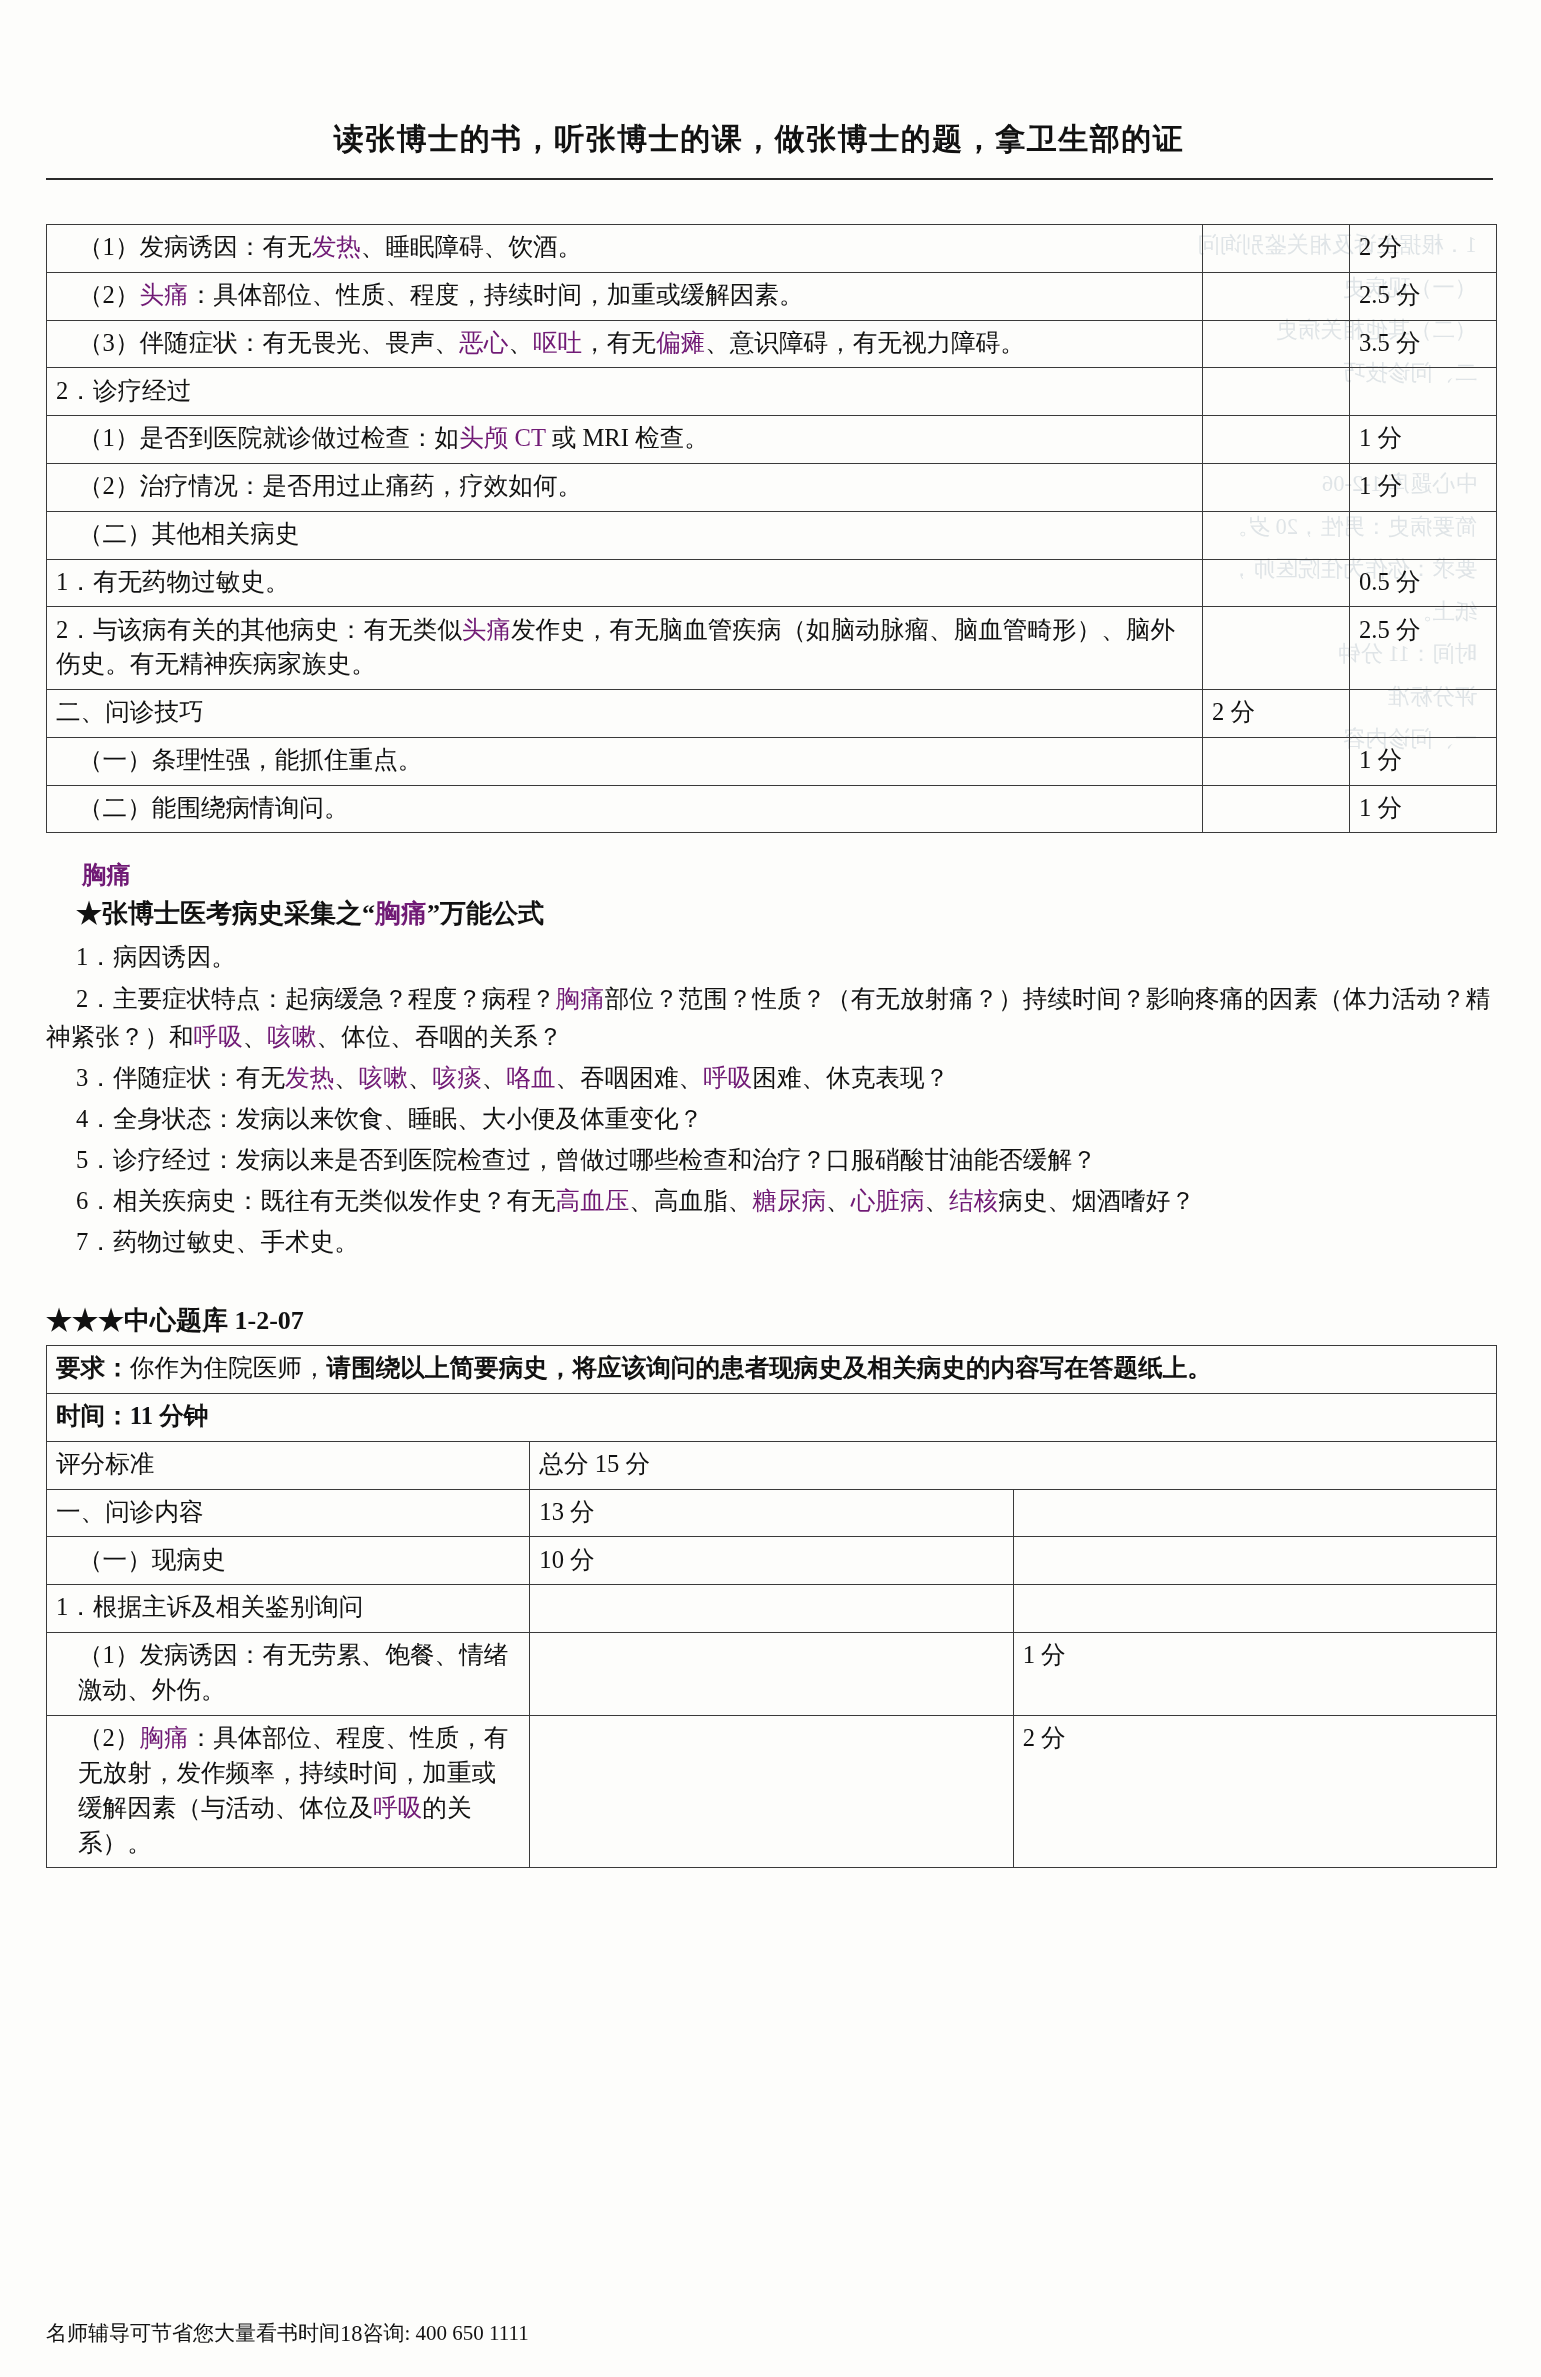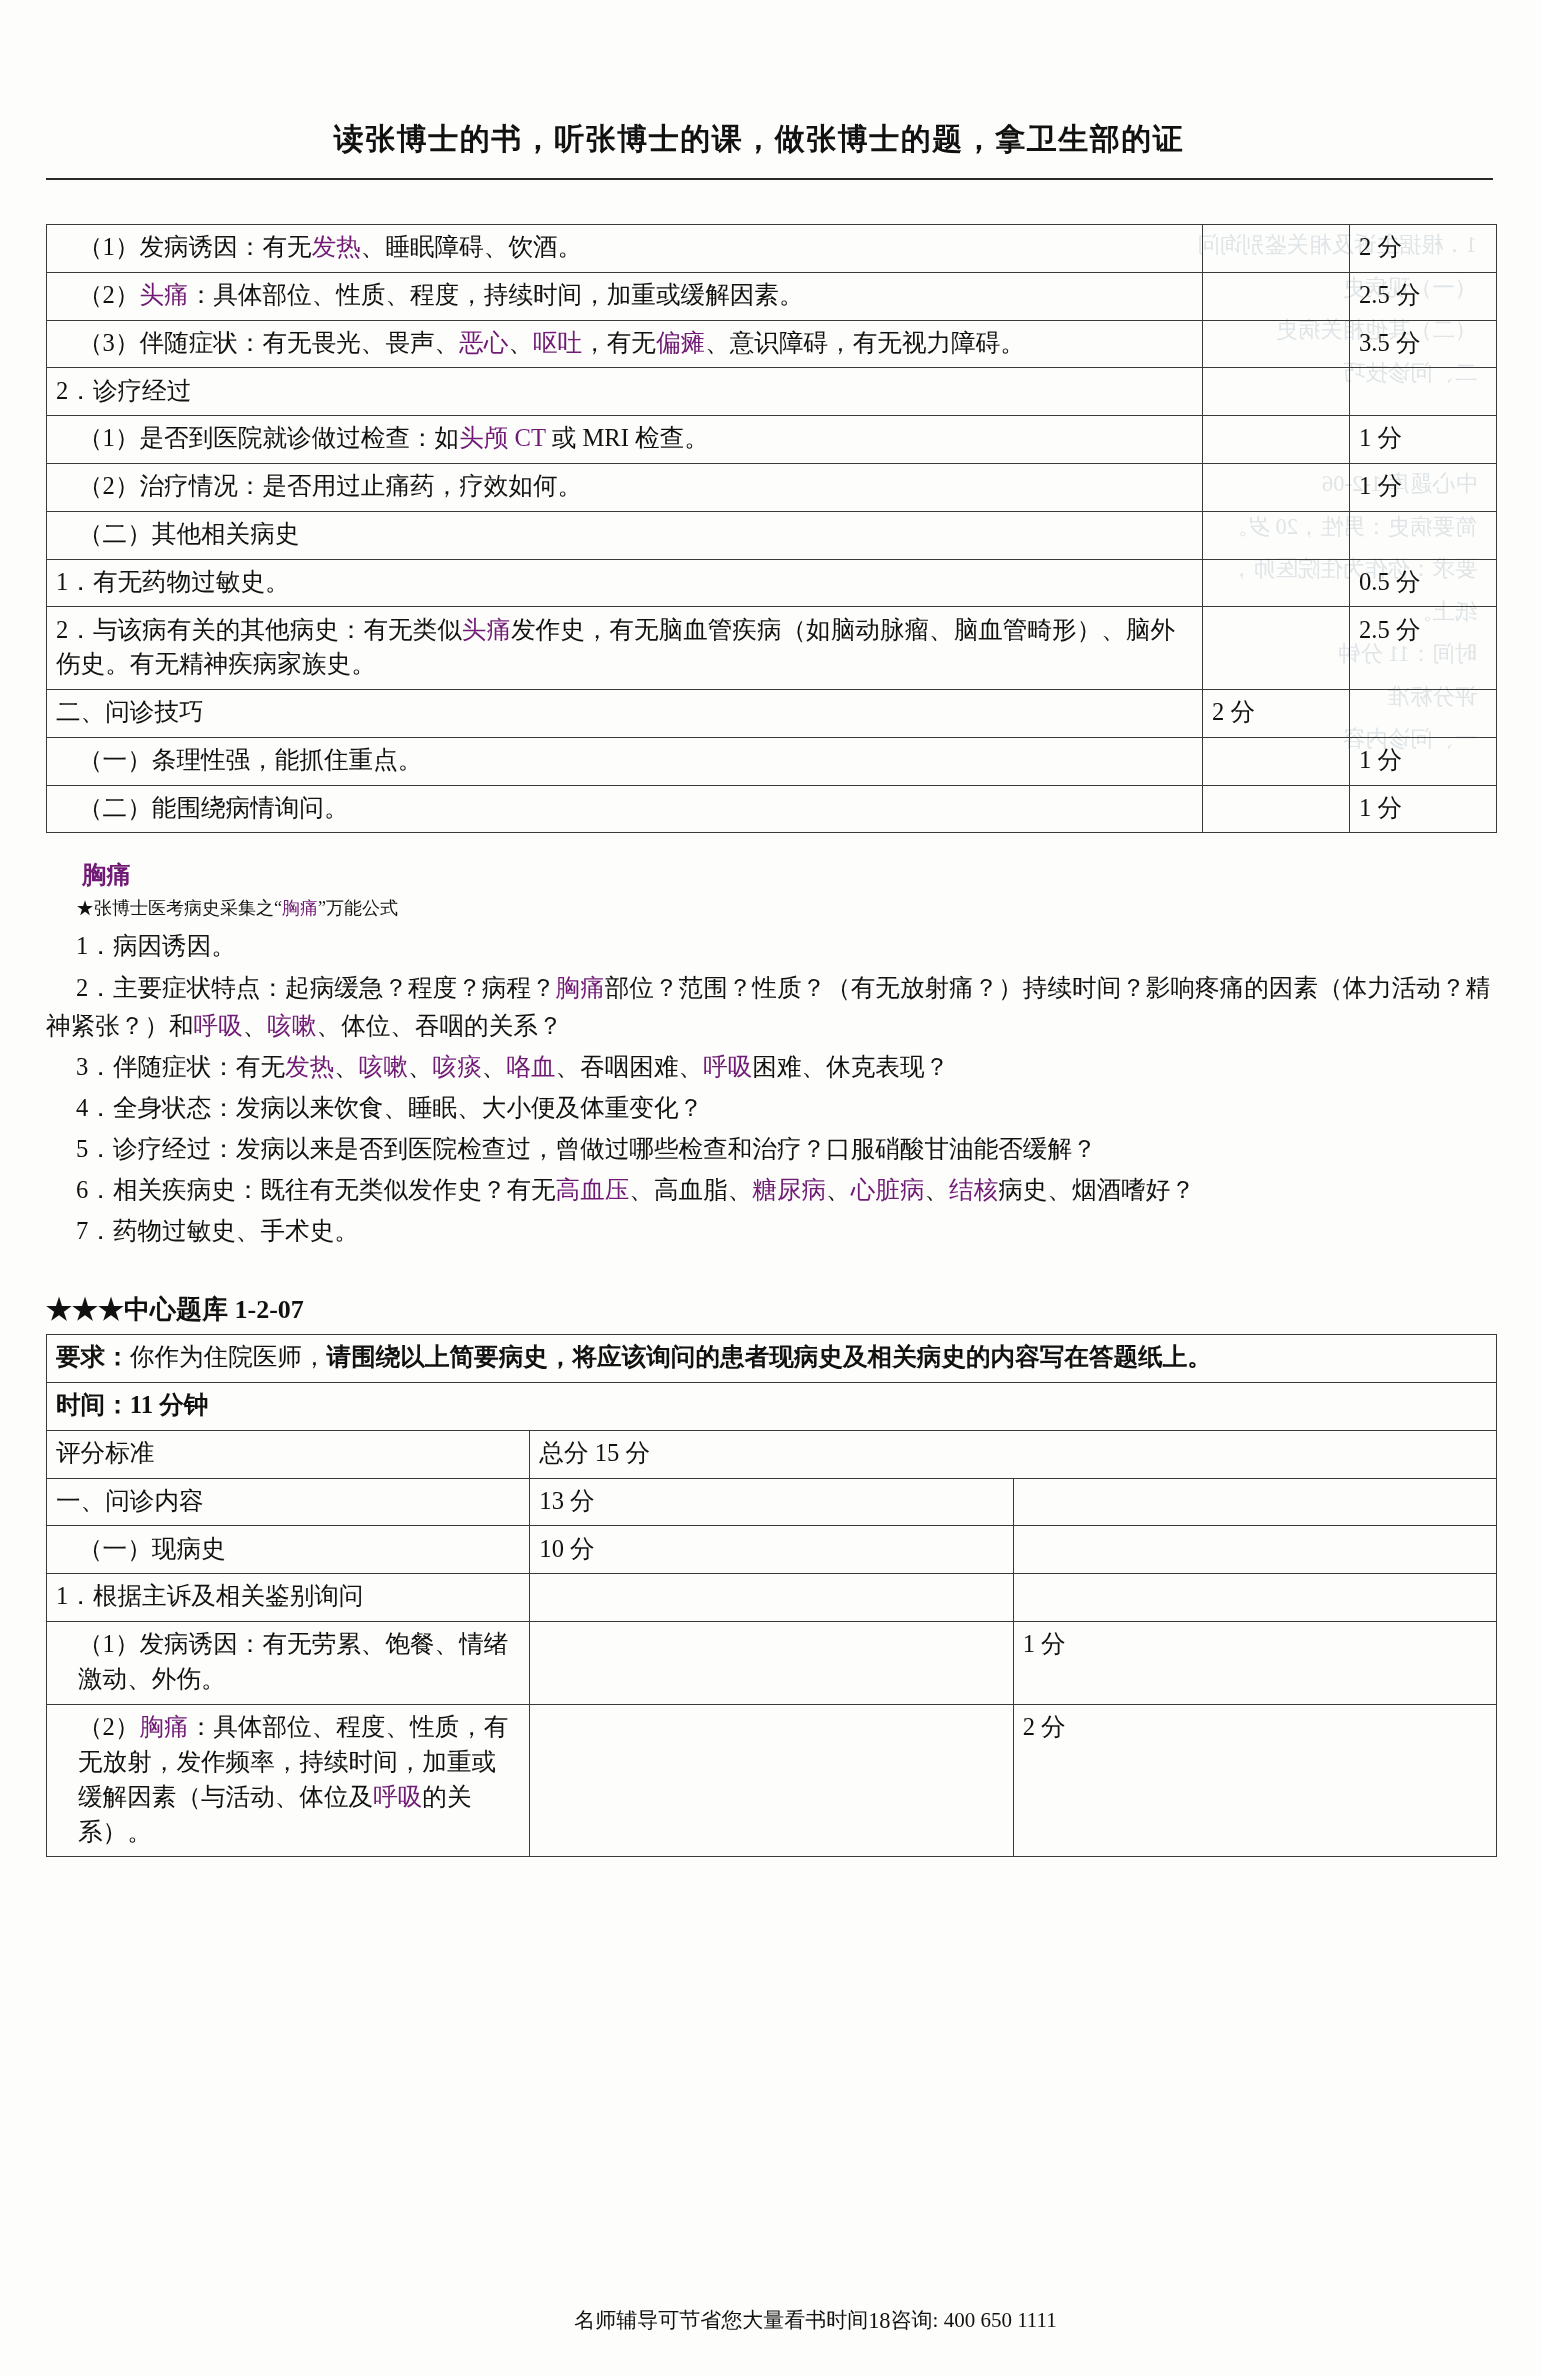"★张博士医考病史采集之“胸痛”万能公式" .star-line { font-size: 18px -> 26px; font-weight: normal -> bold }
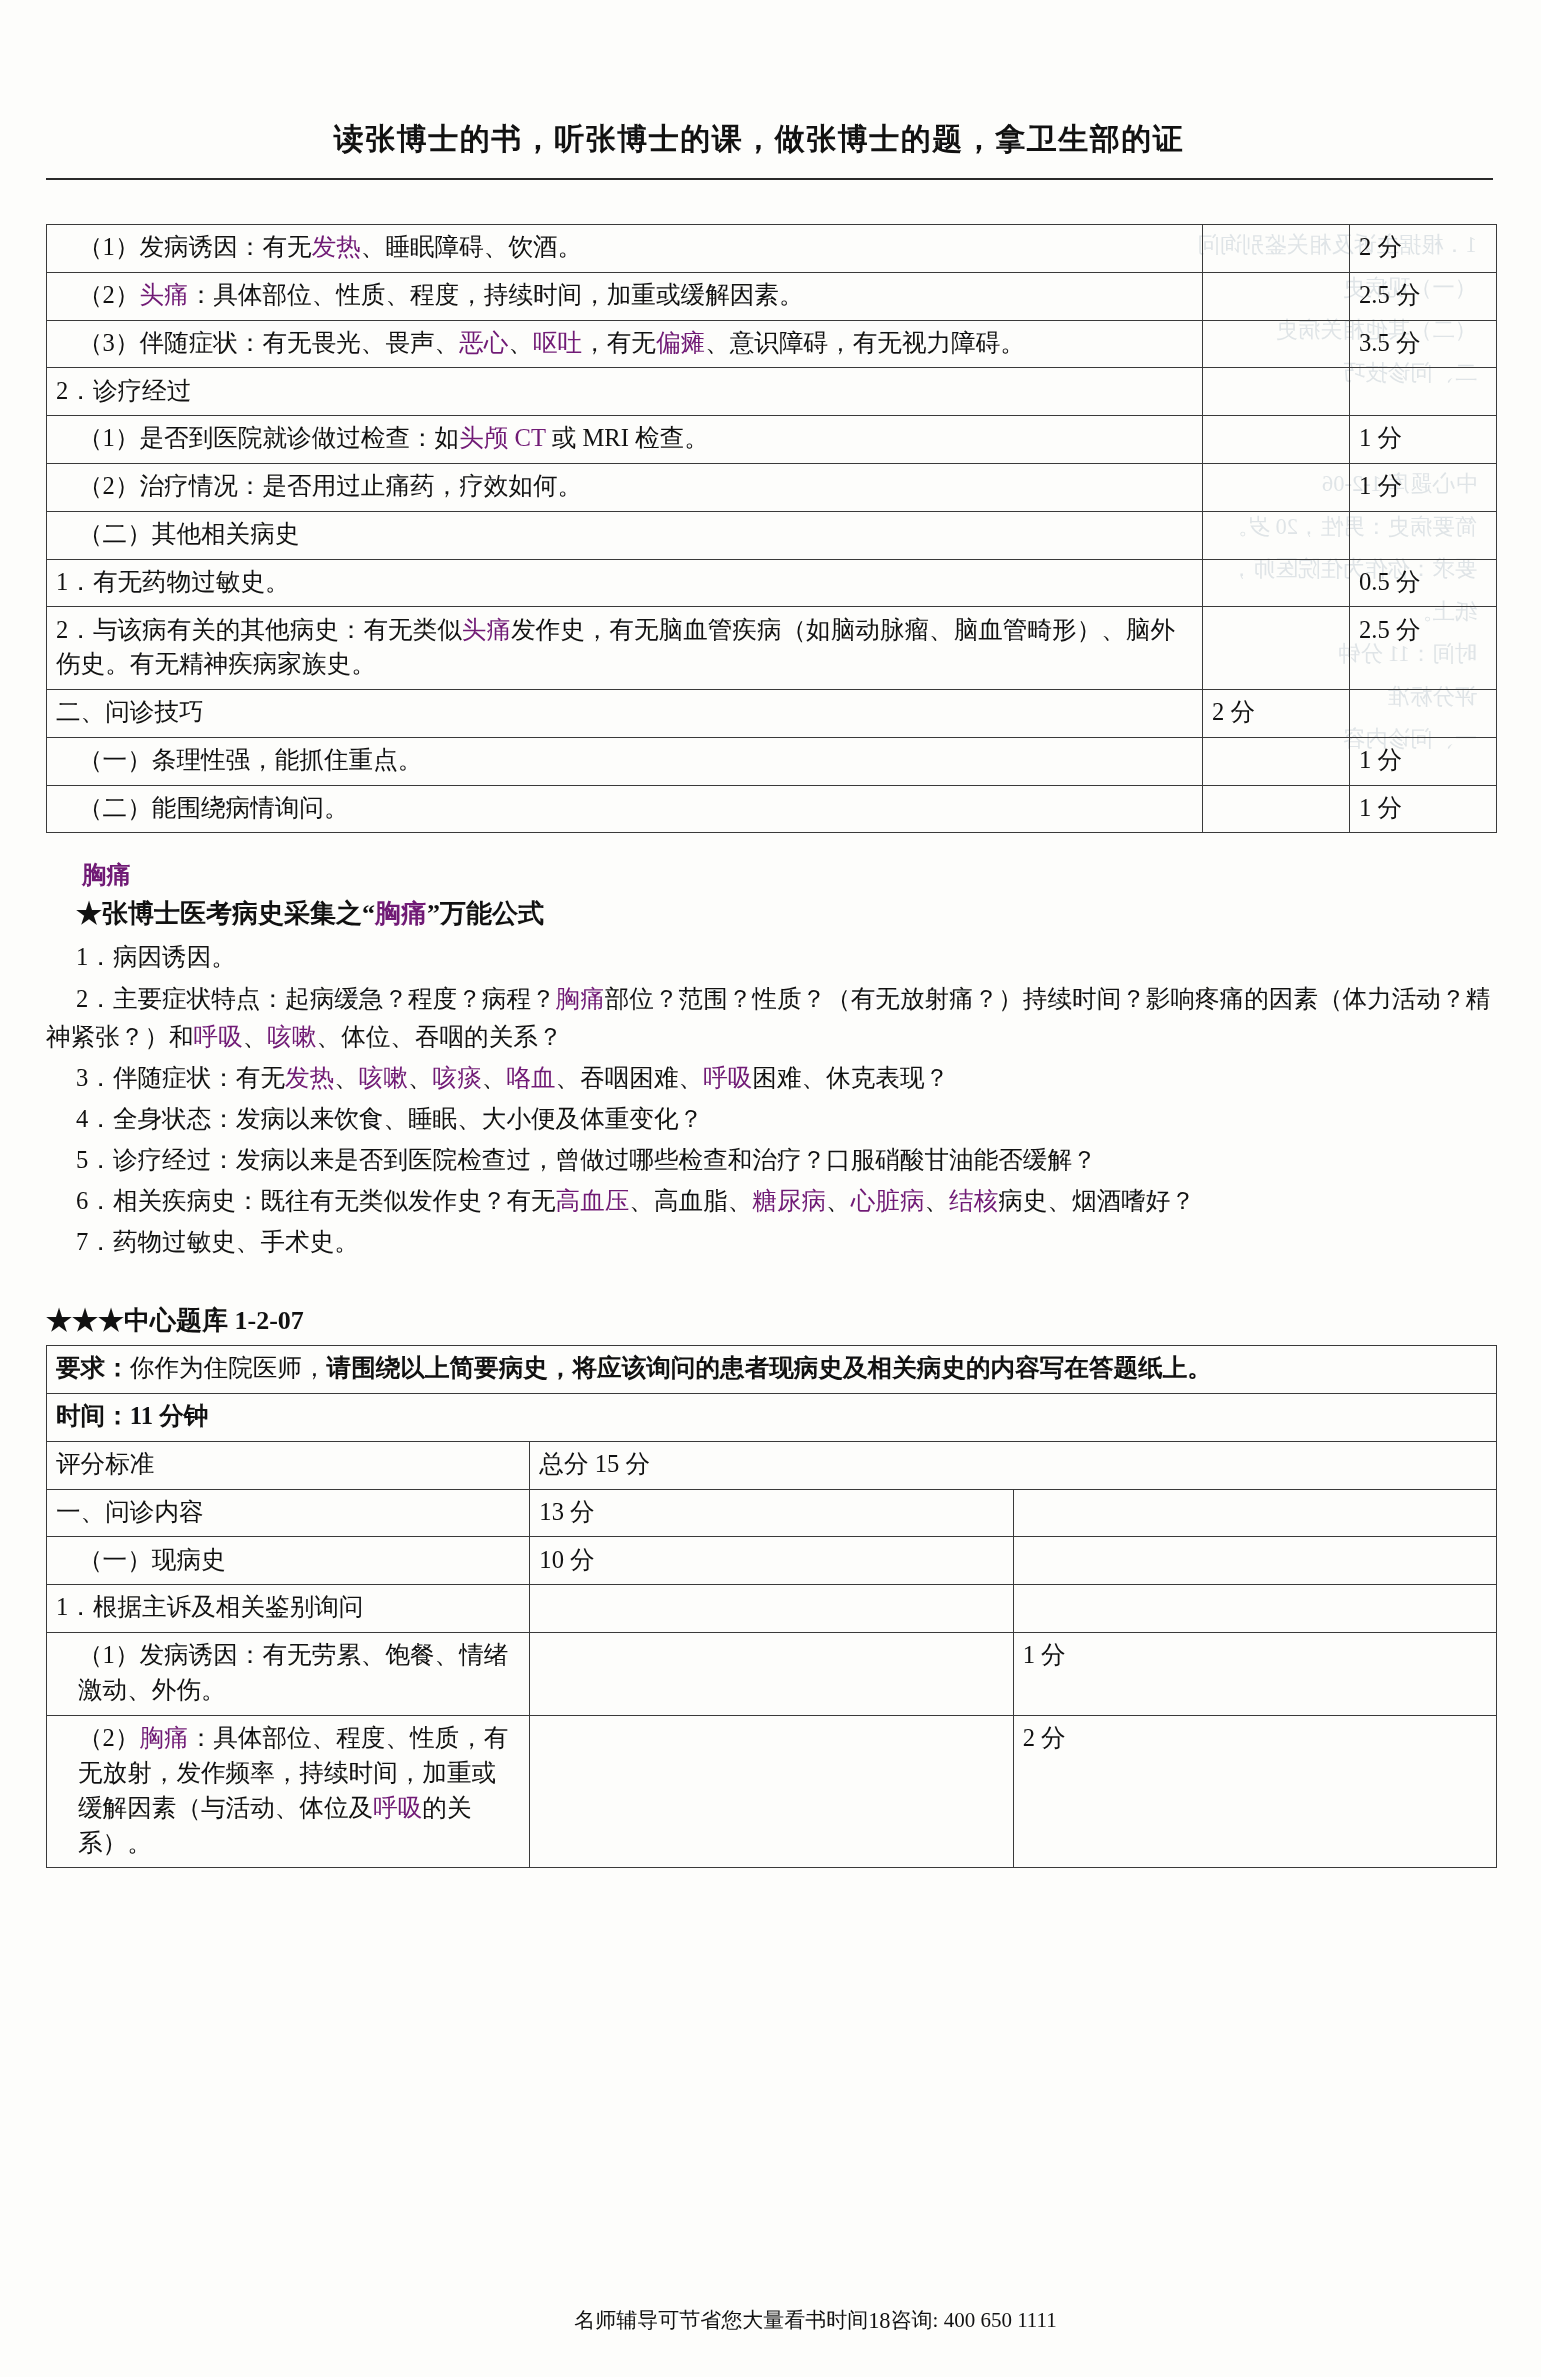"名师辅导可节省您大量看书时间" .footer { bottom: 43px -> 30px; justify-content: center -> flex-start; margin-left: 44px -> none }
